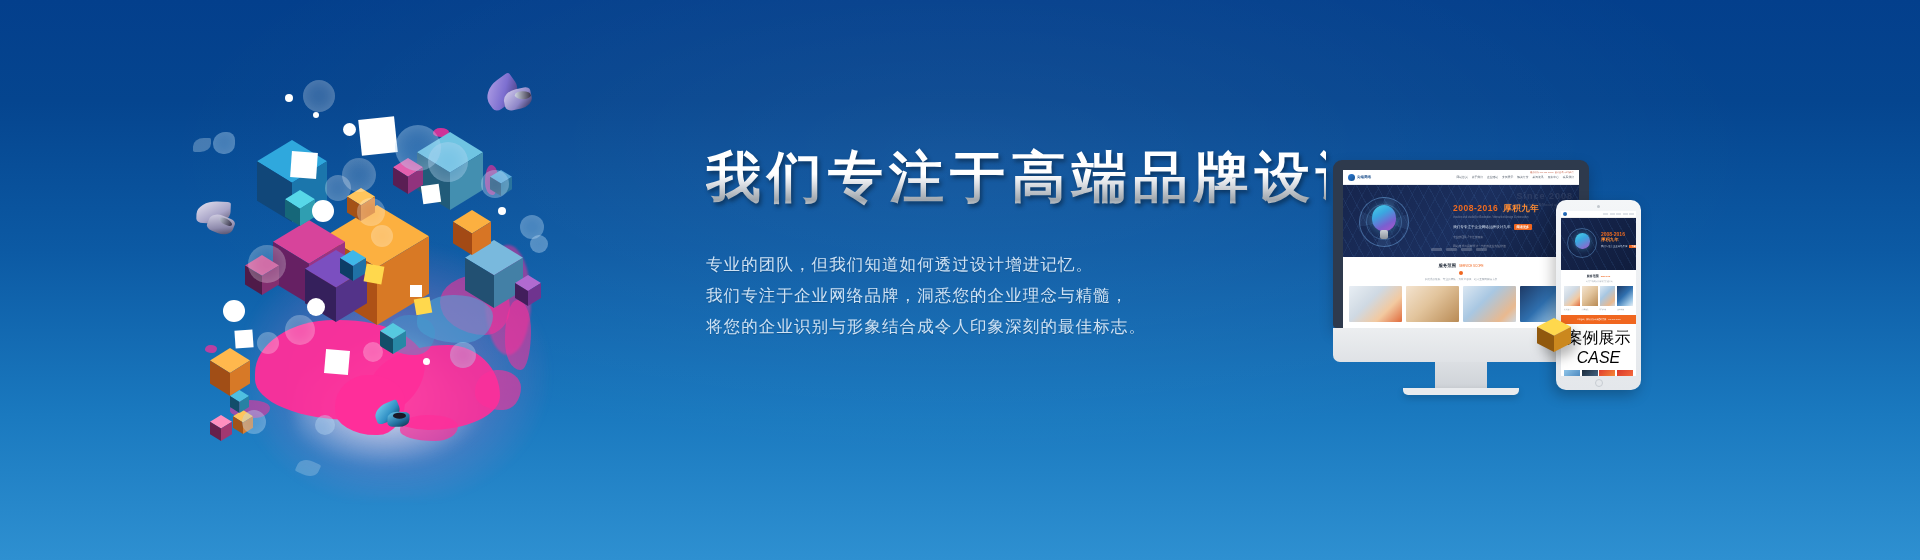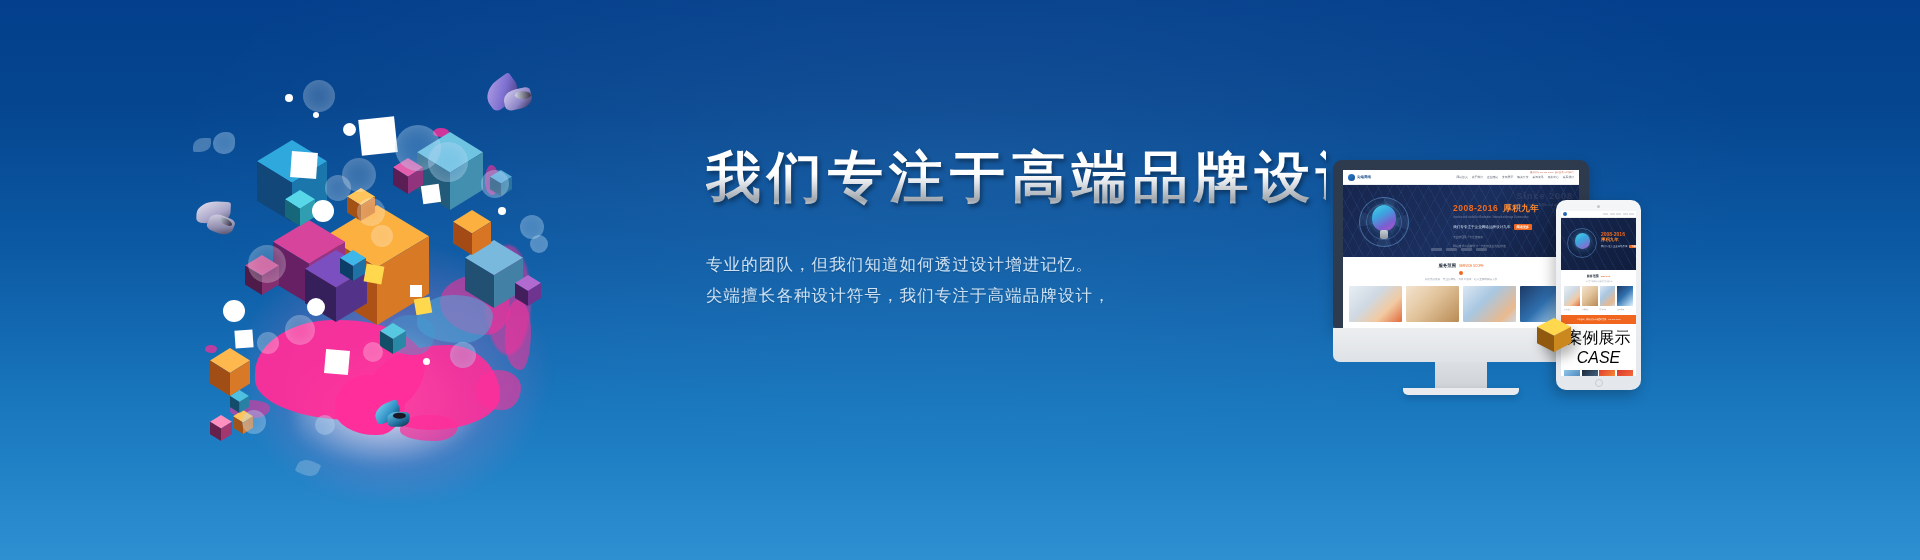"尖端擅长各种设计符号，我们专注于高端品牌设计，" p { text: 尖端擅长各种设计符号，我们专注于高端品牌设计 -> 我们专注于企业网络品牌，洞悉您的企业理念与精髓 }
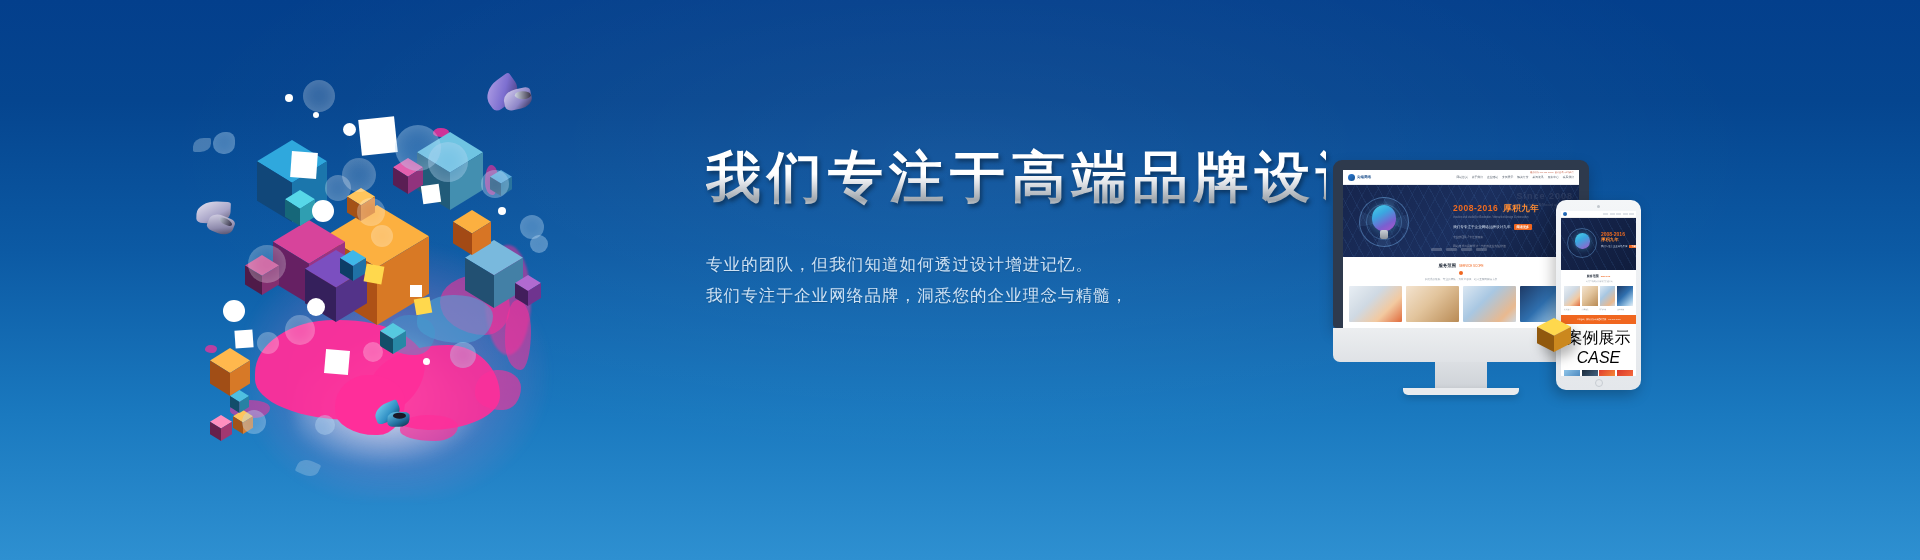"将您的企业识别与形象结合成令人印象深刻的最佳标志。" p { html: none -> <p>将您的企业识别与形象结合成令人印象深刻的最佳标志。</p> }
